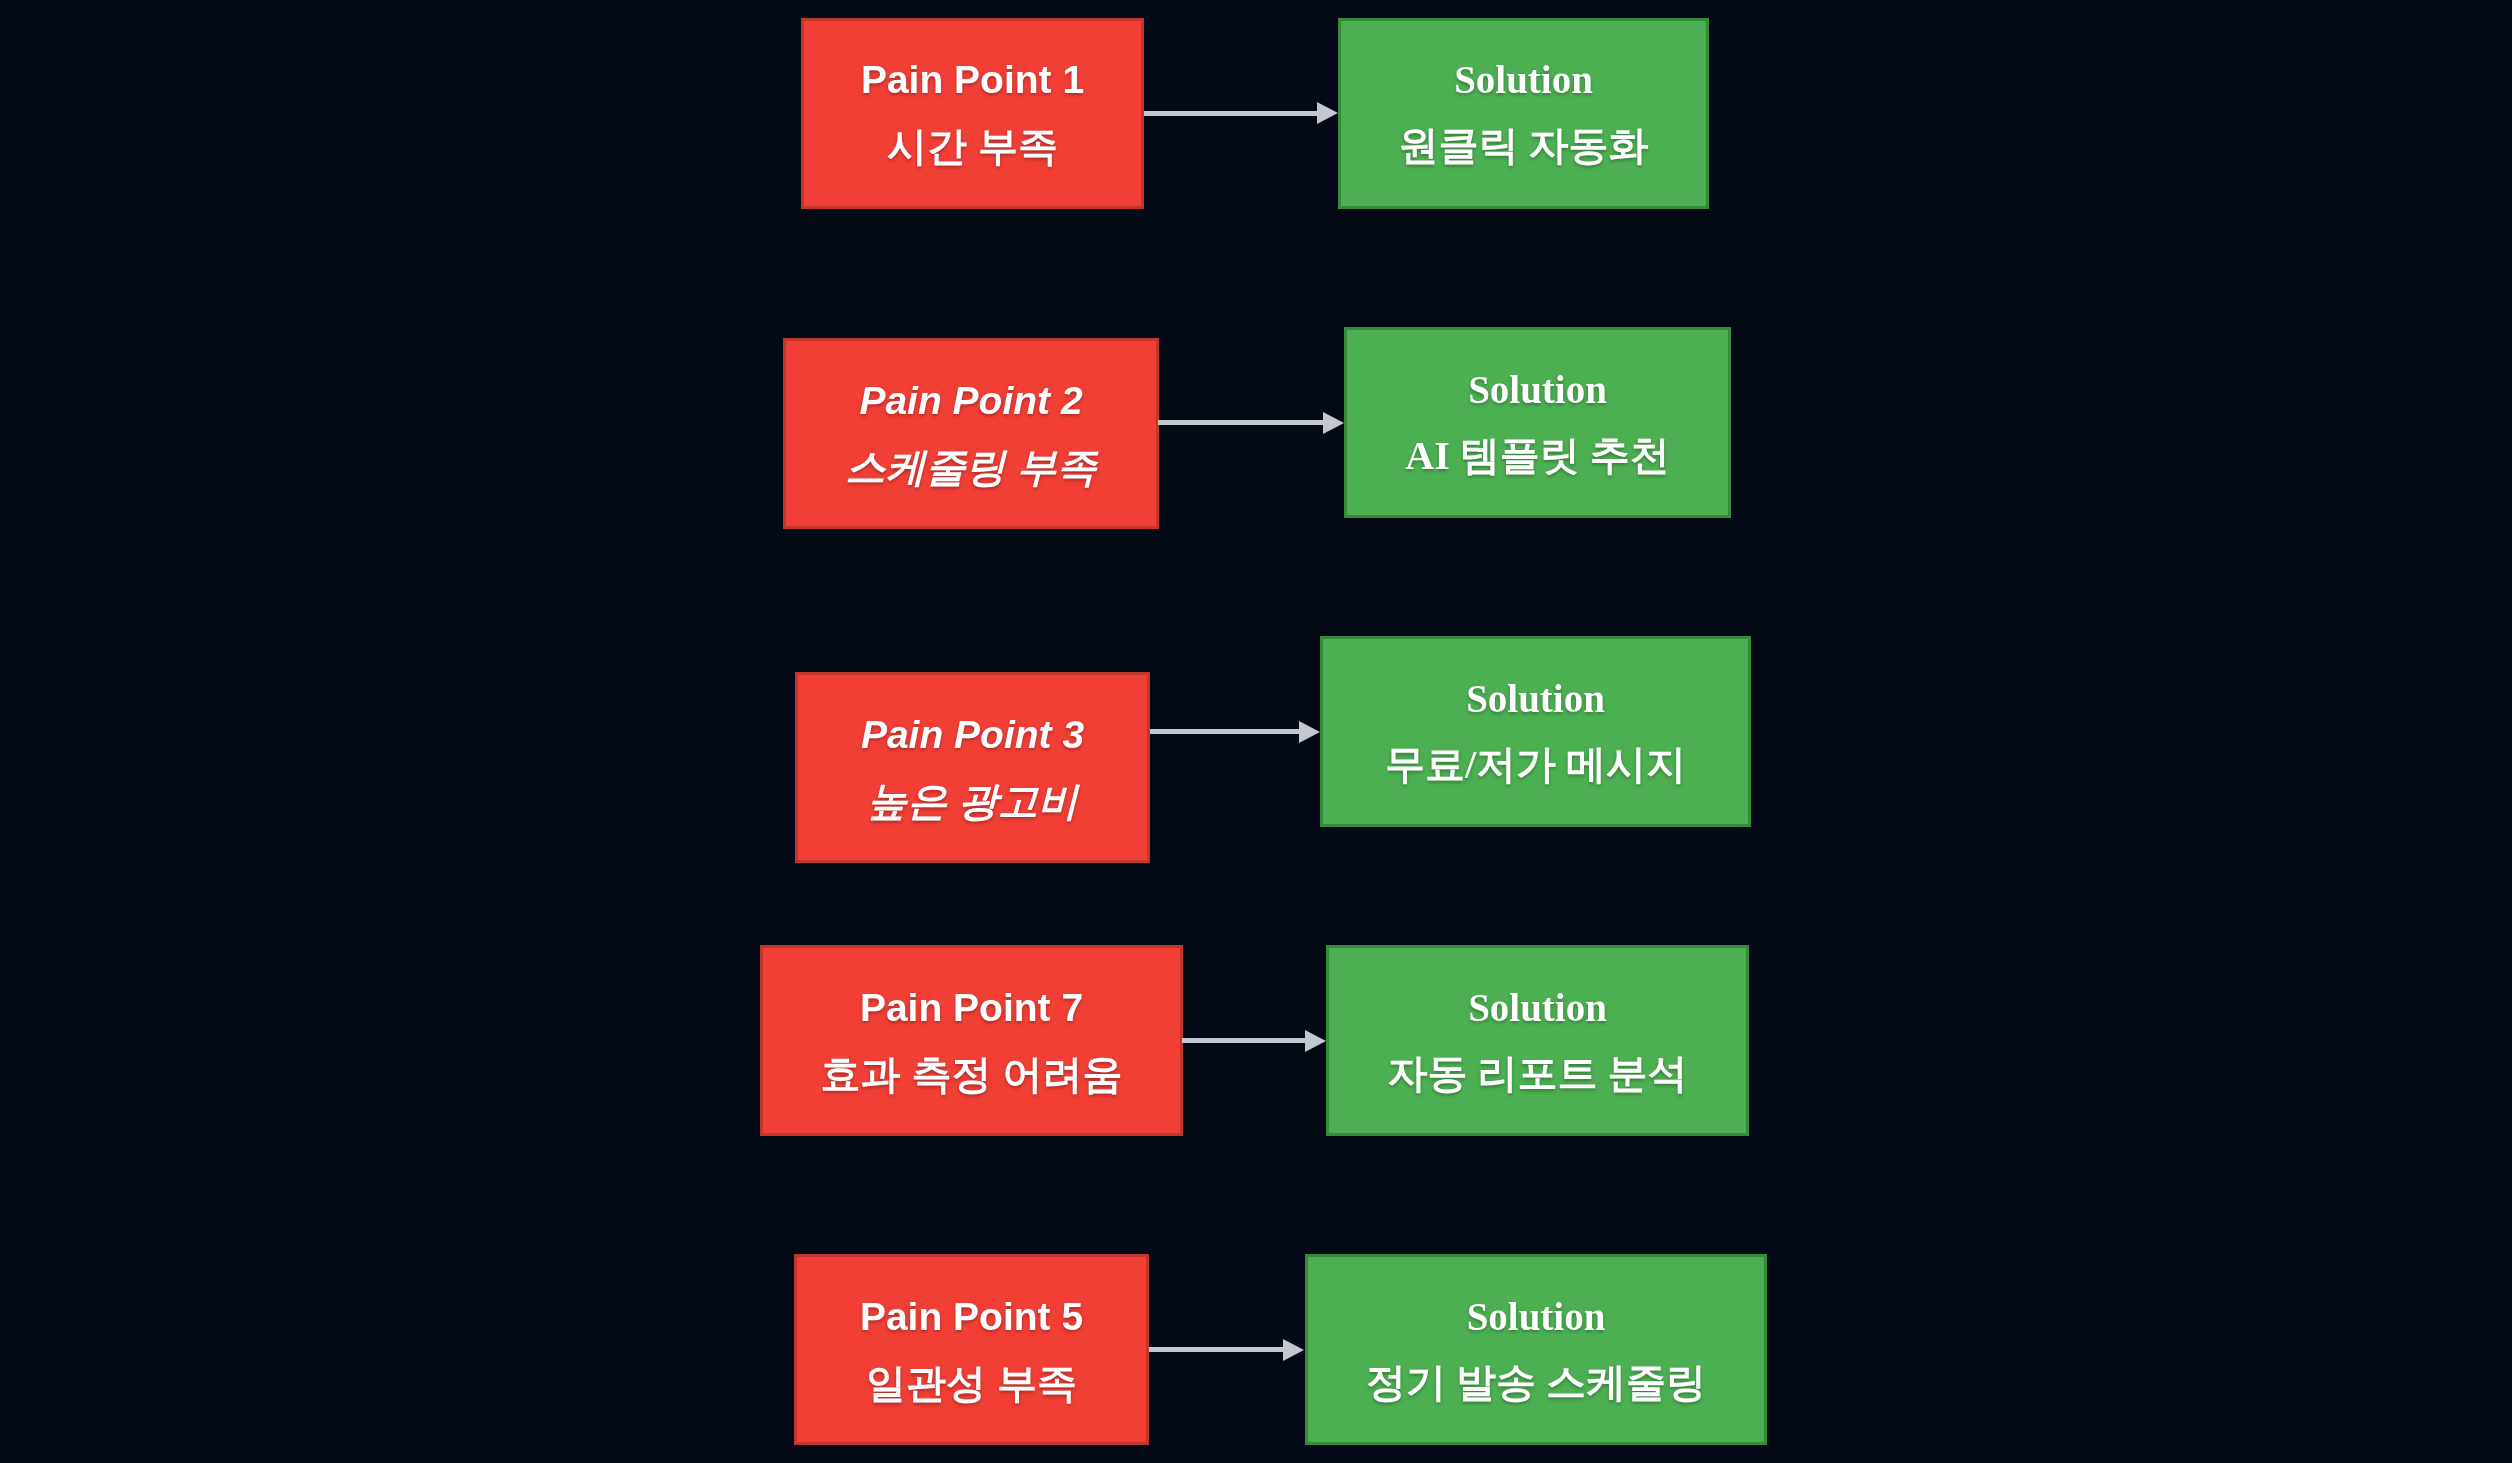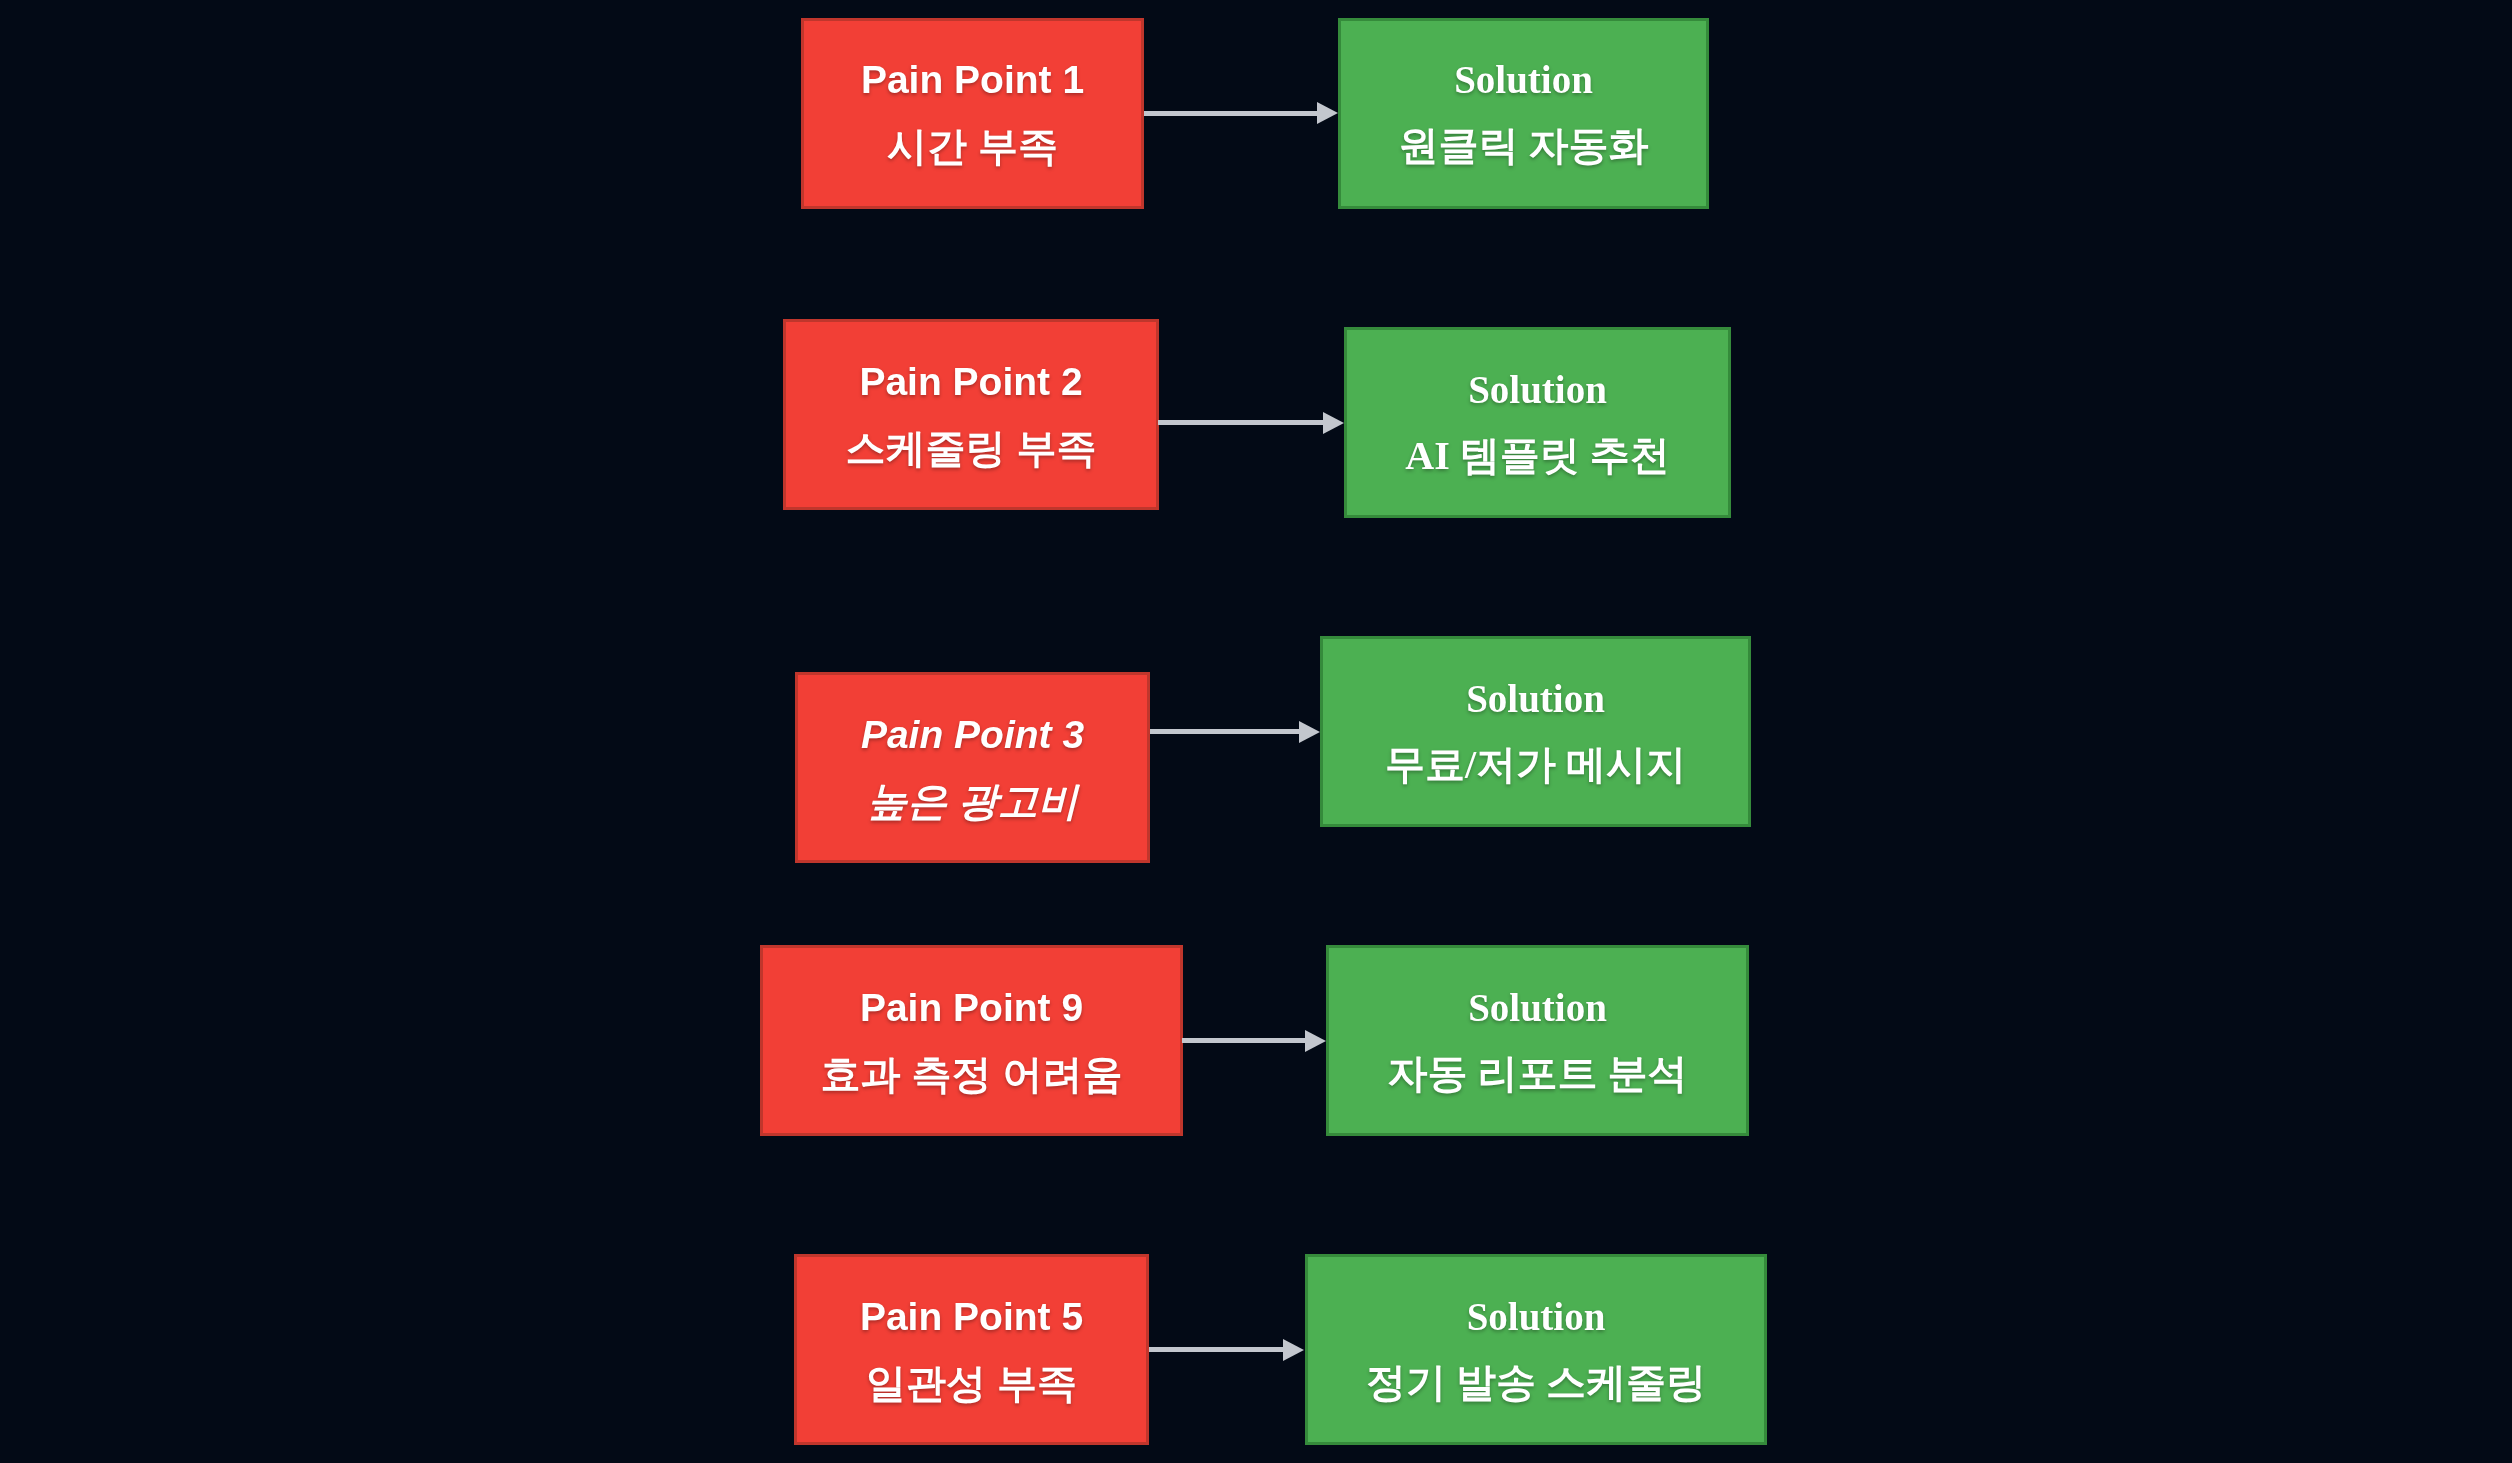"Pain Point 2" .r2 .pain { font-style: none -> italic; top: 319px -> 338px }
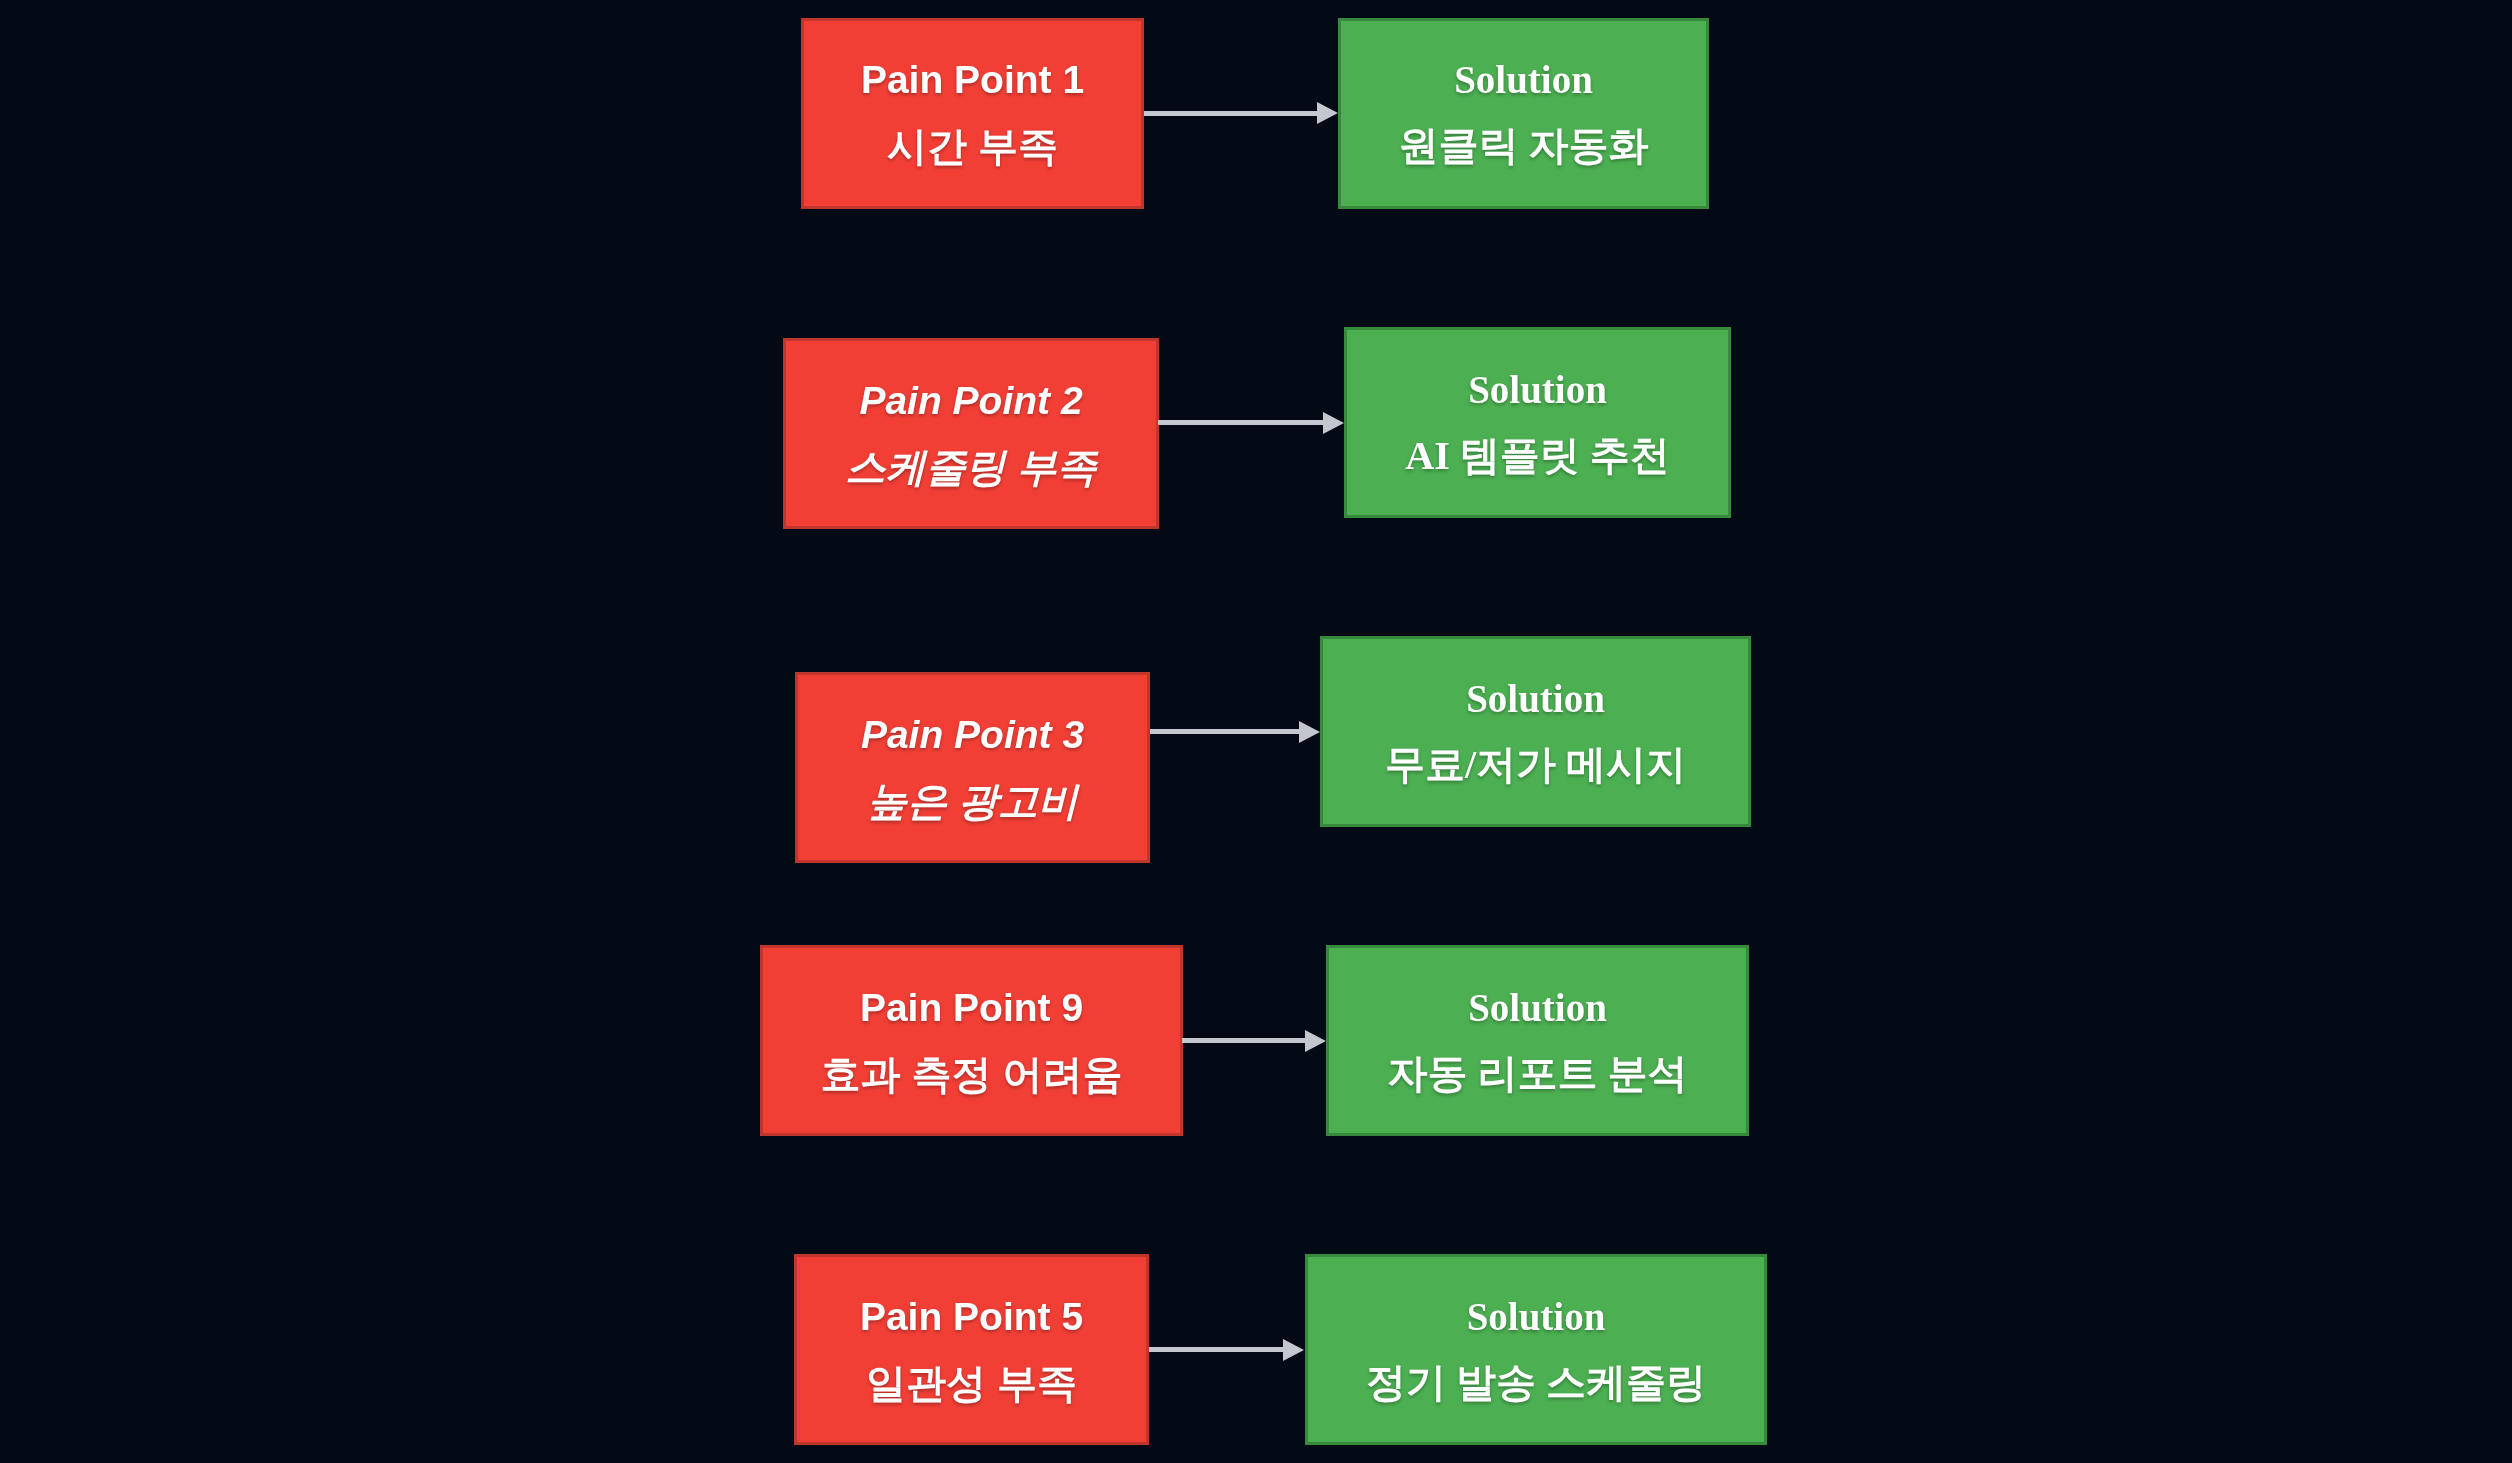"Pain Point 9" div.line1 { text: 9 -> 7 }
